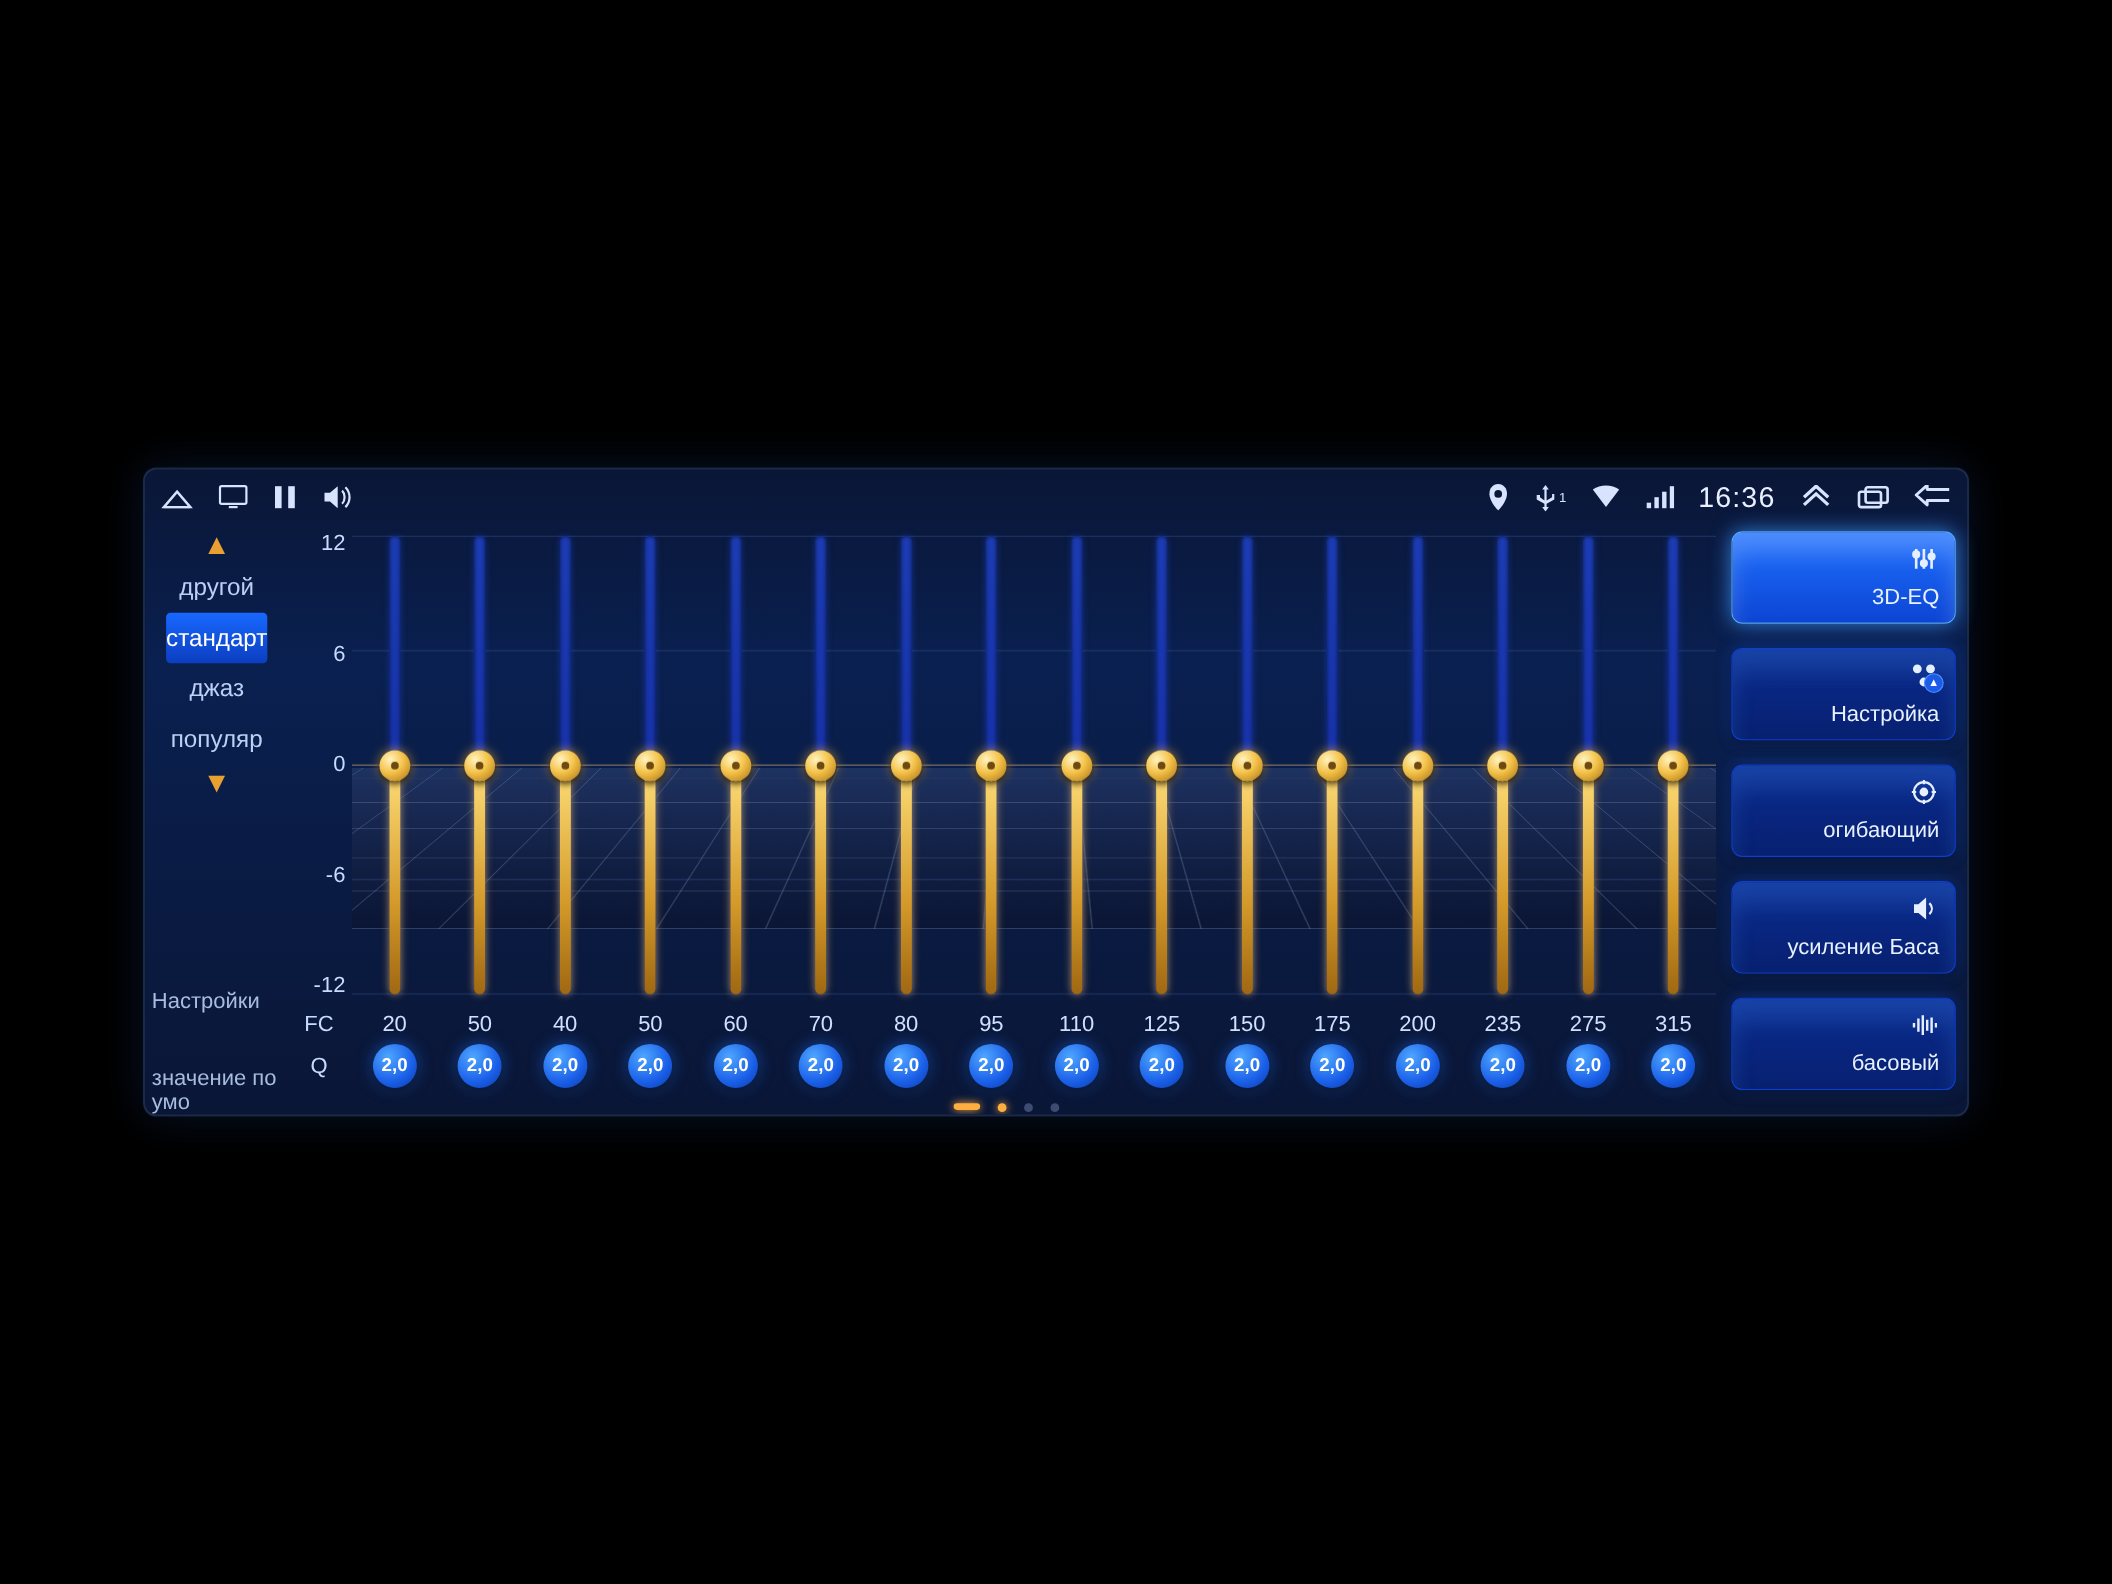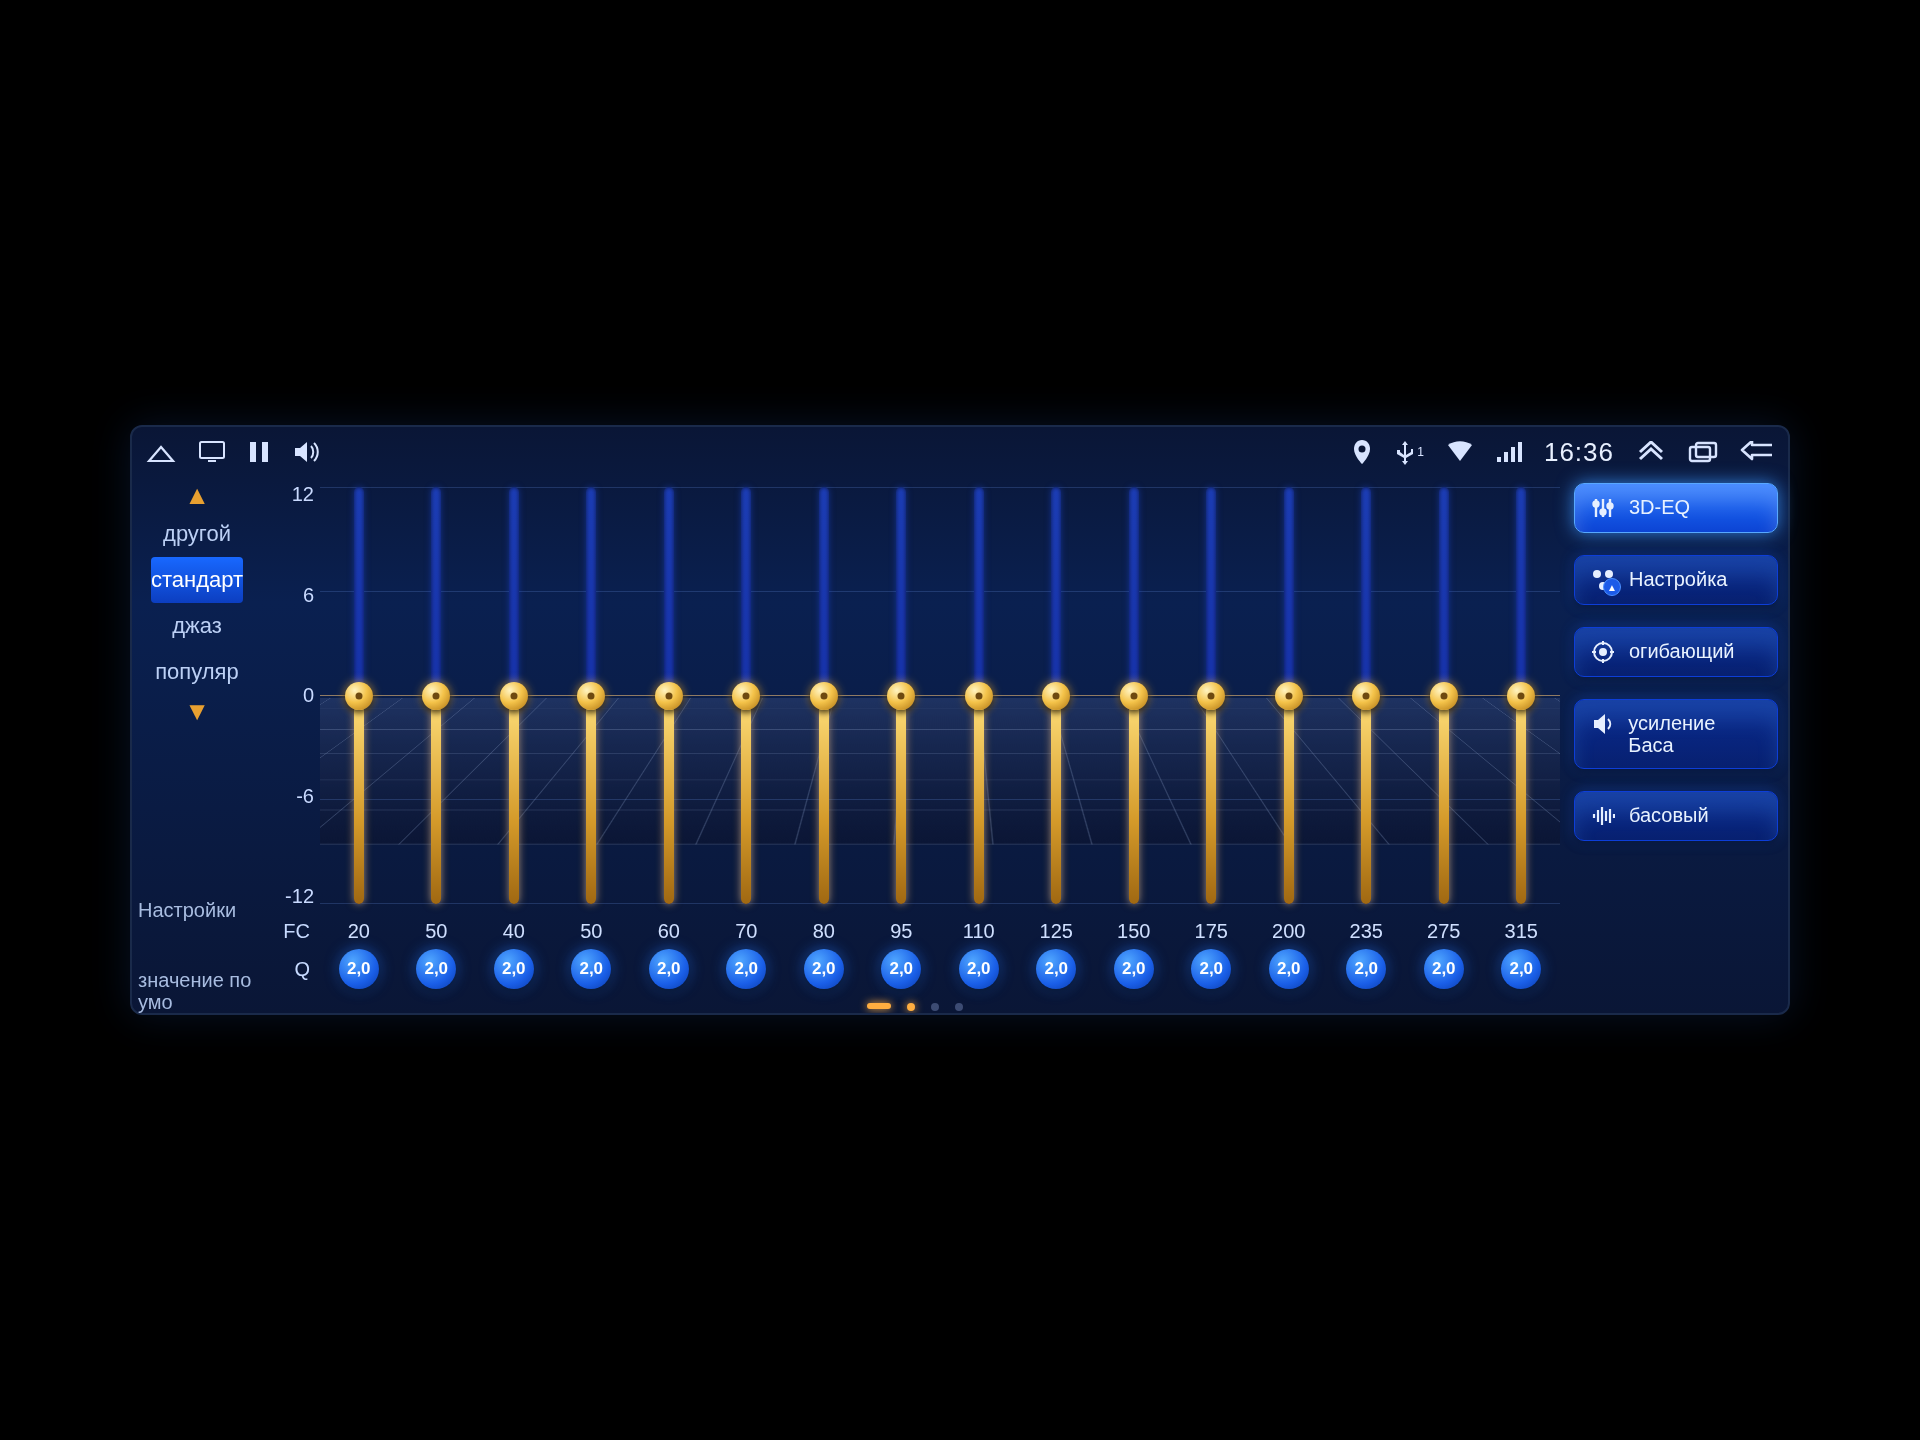"3D-EQ" .rbtn { align-items: flex-start -> flex-end; flex-direction: none -> column }
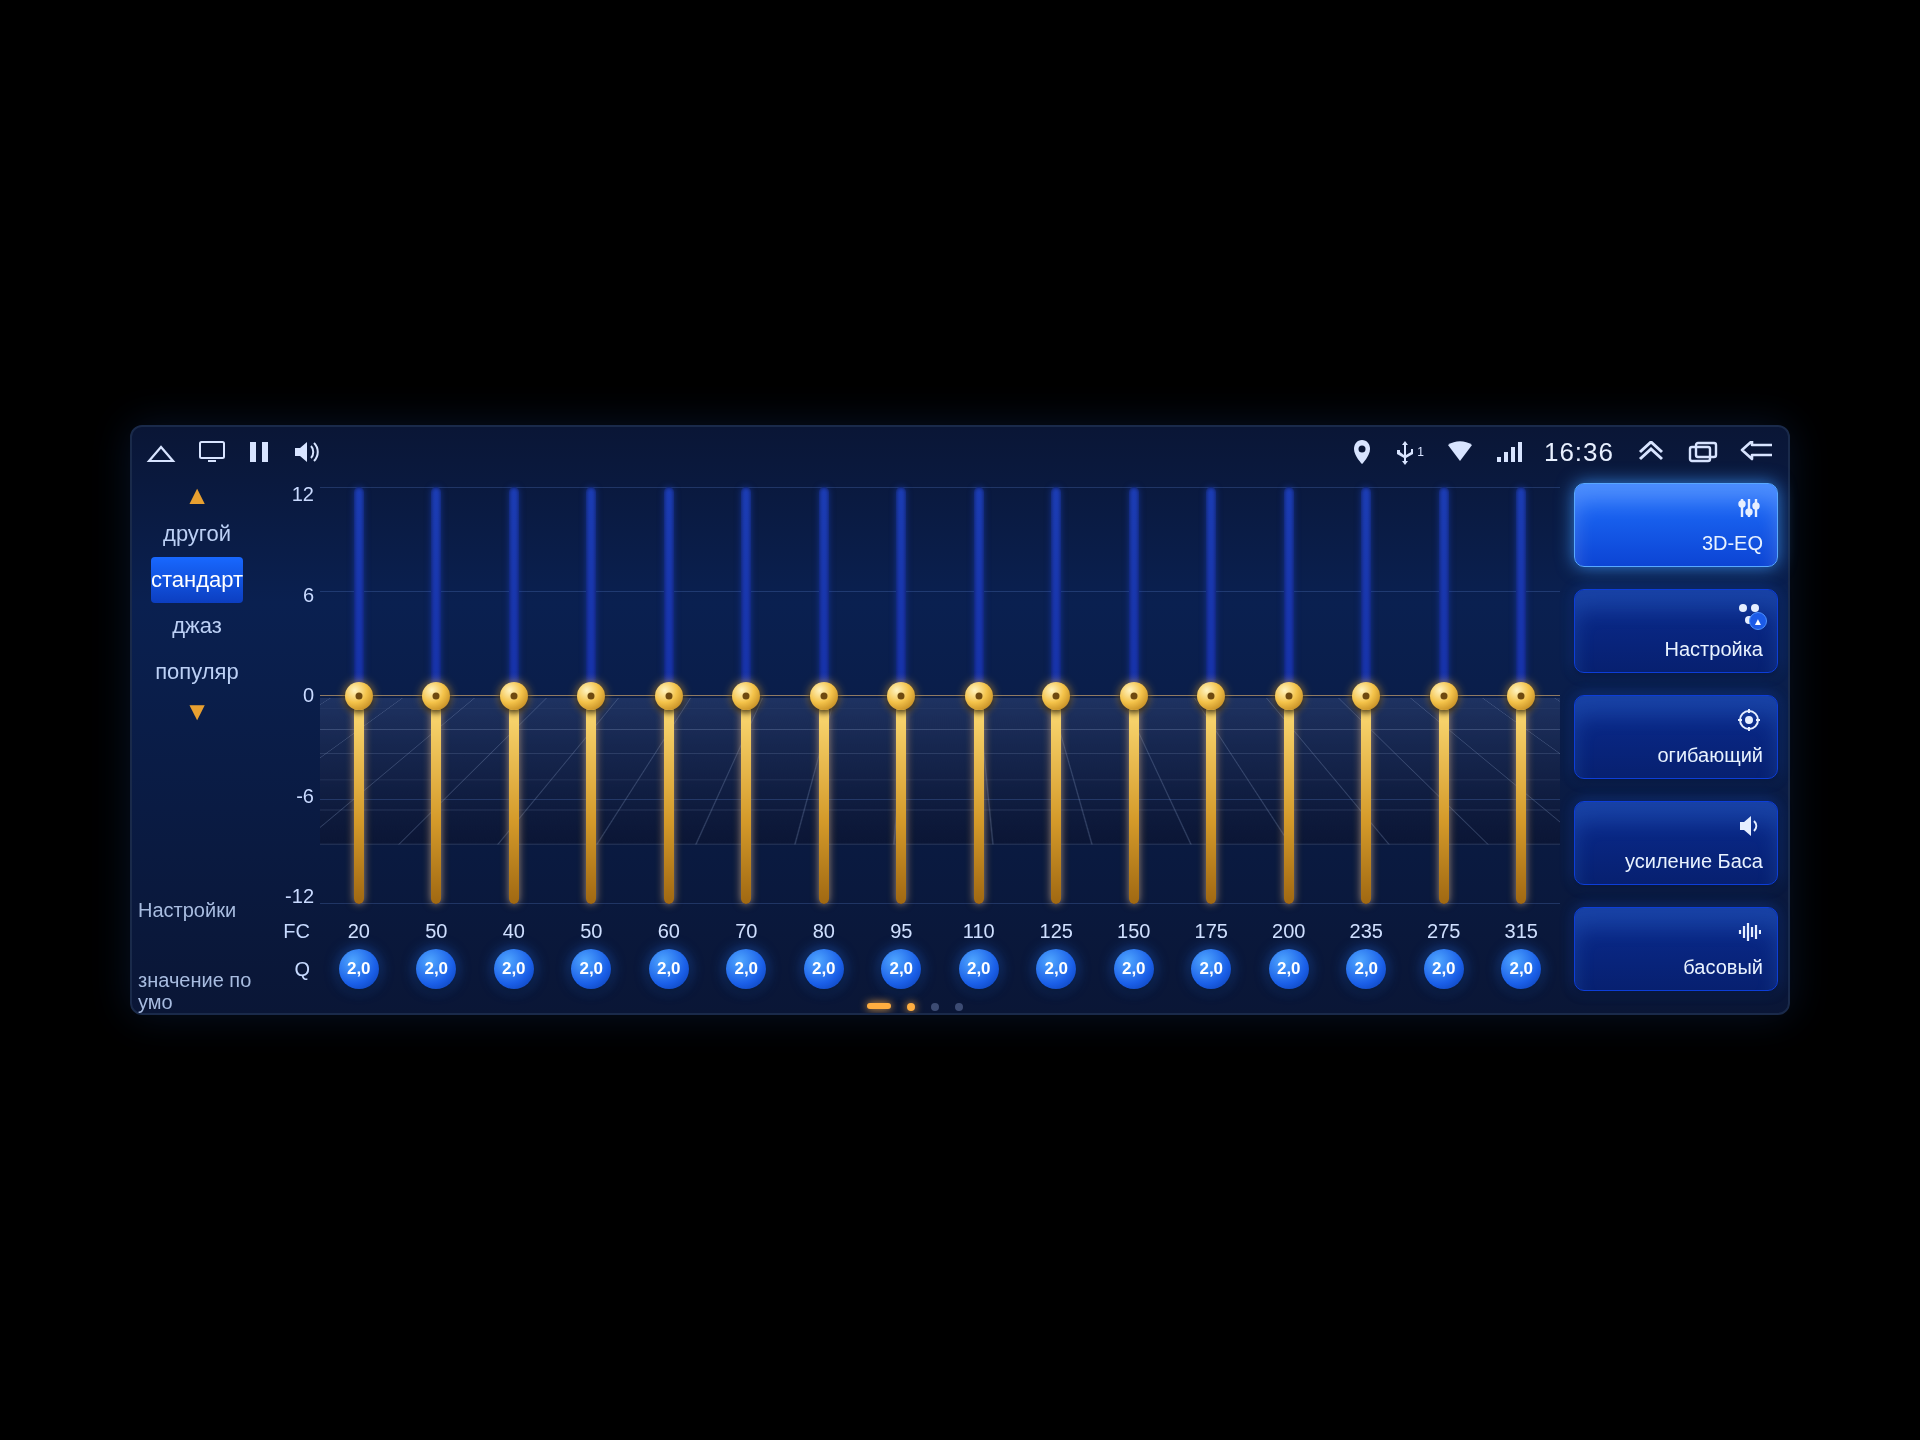"FC" .brow .rlabel { text-align: right -> center }
